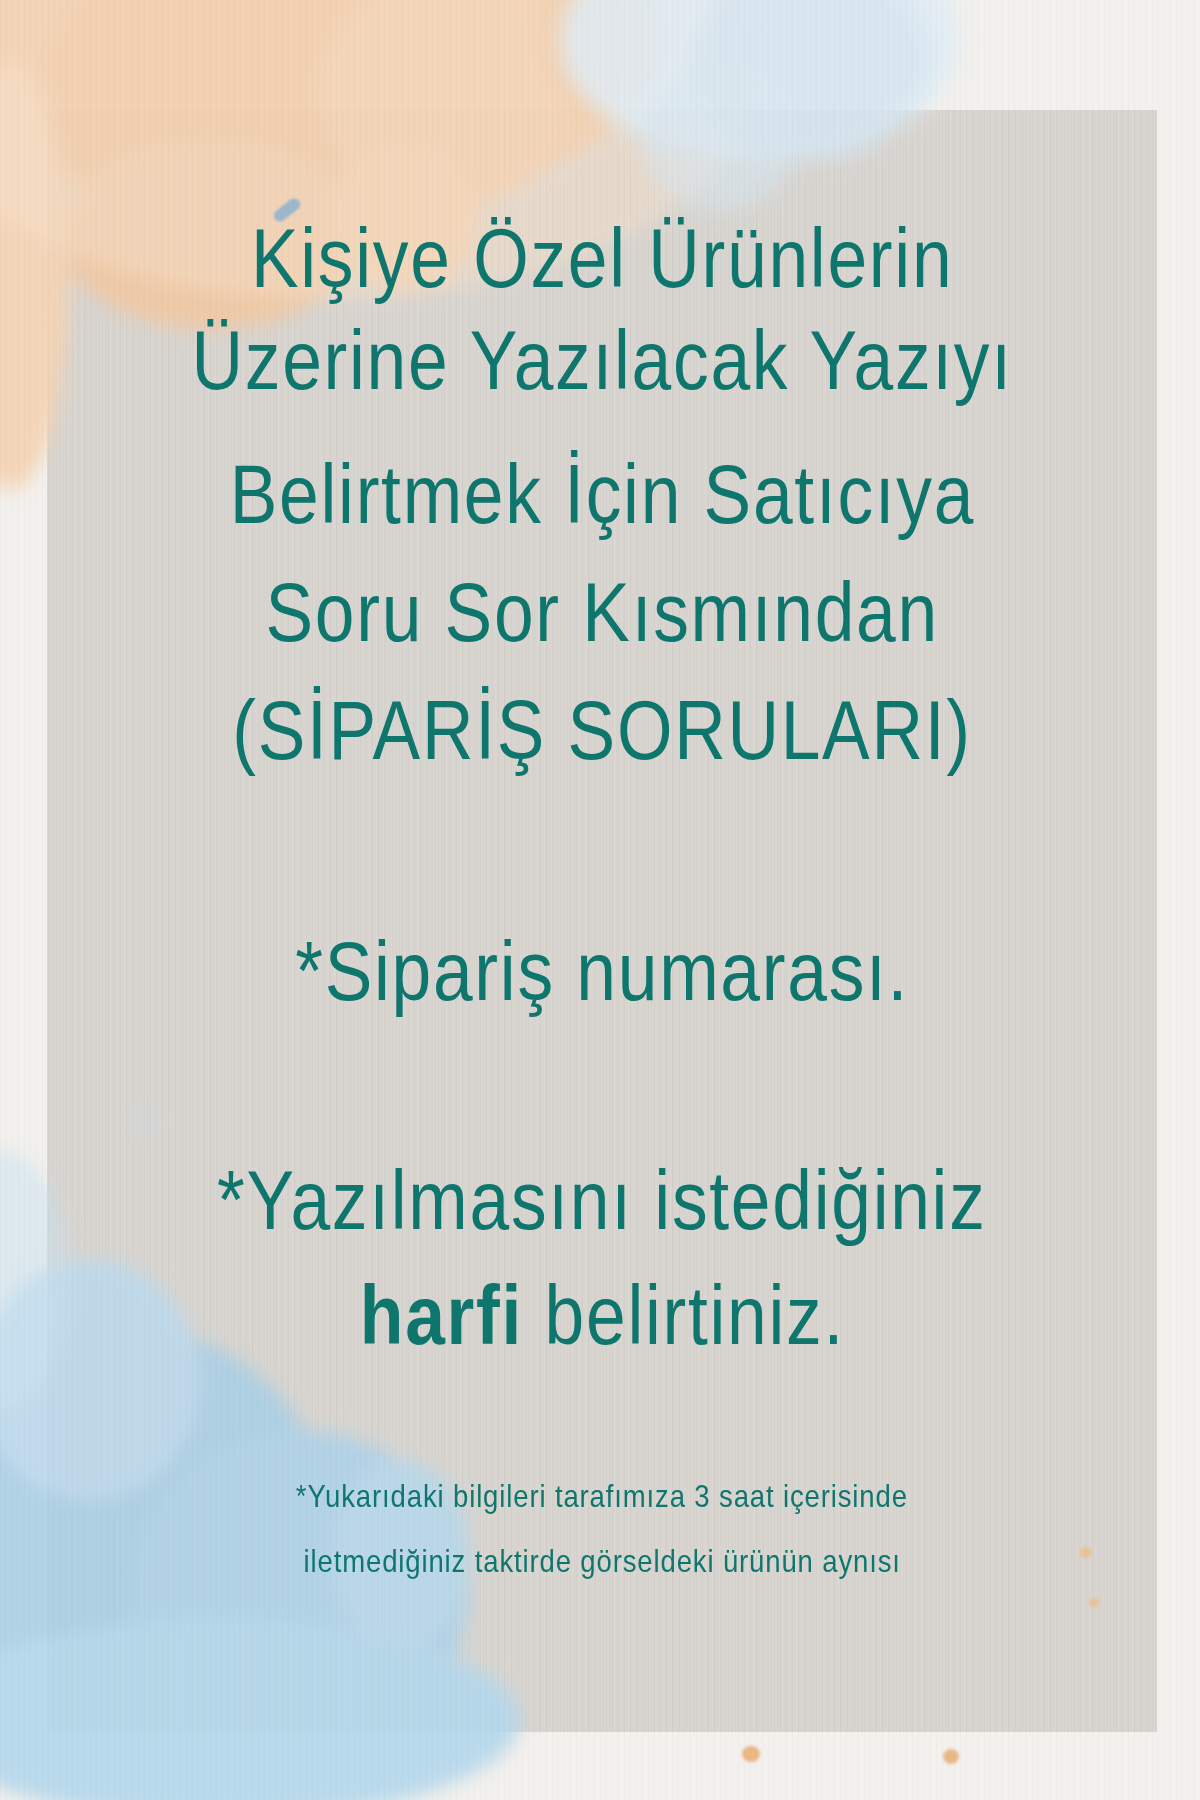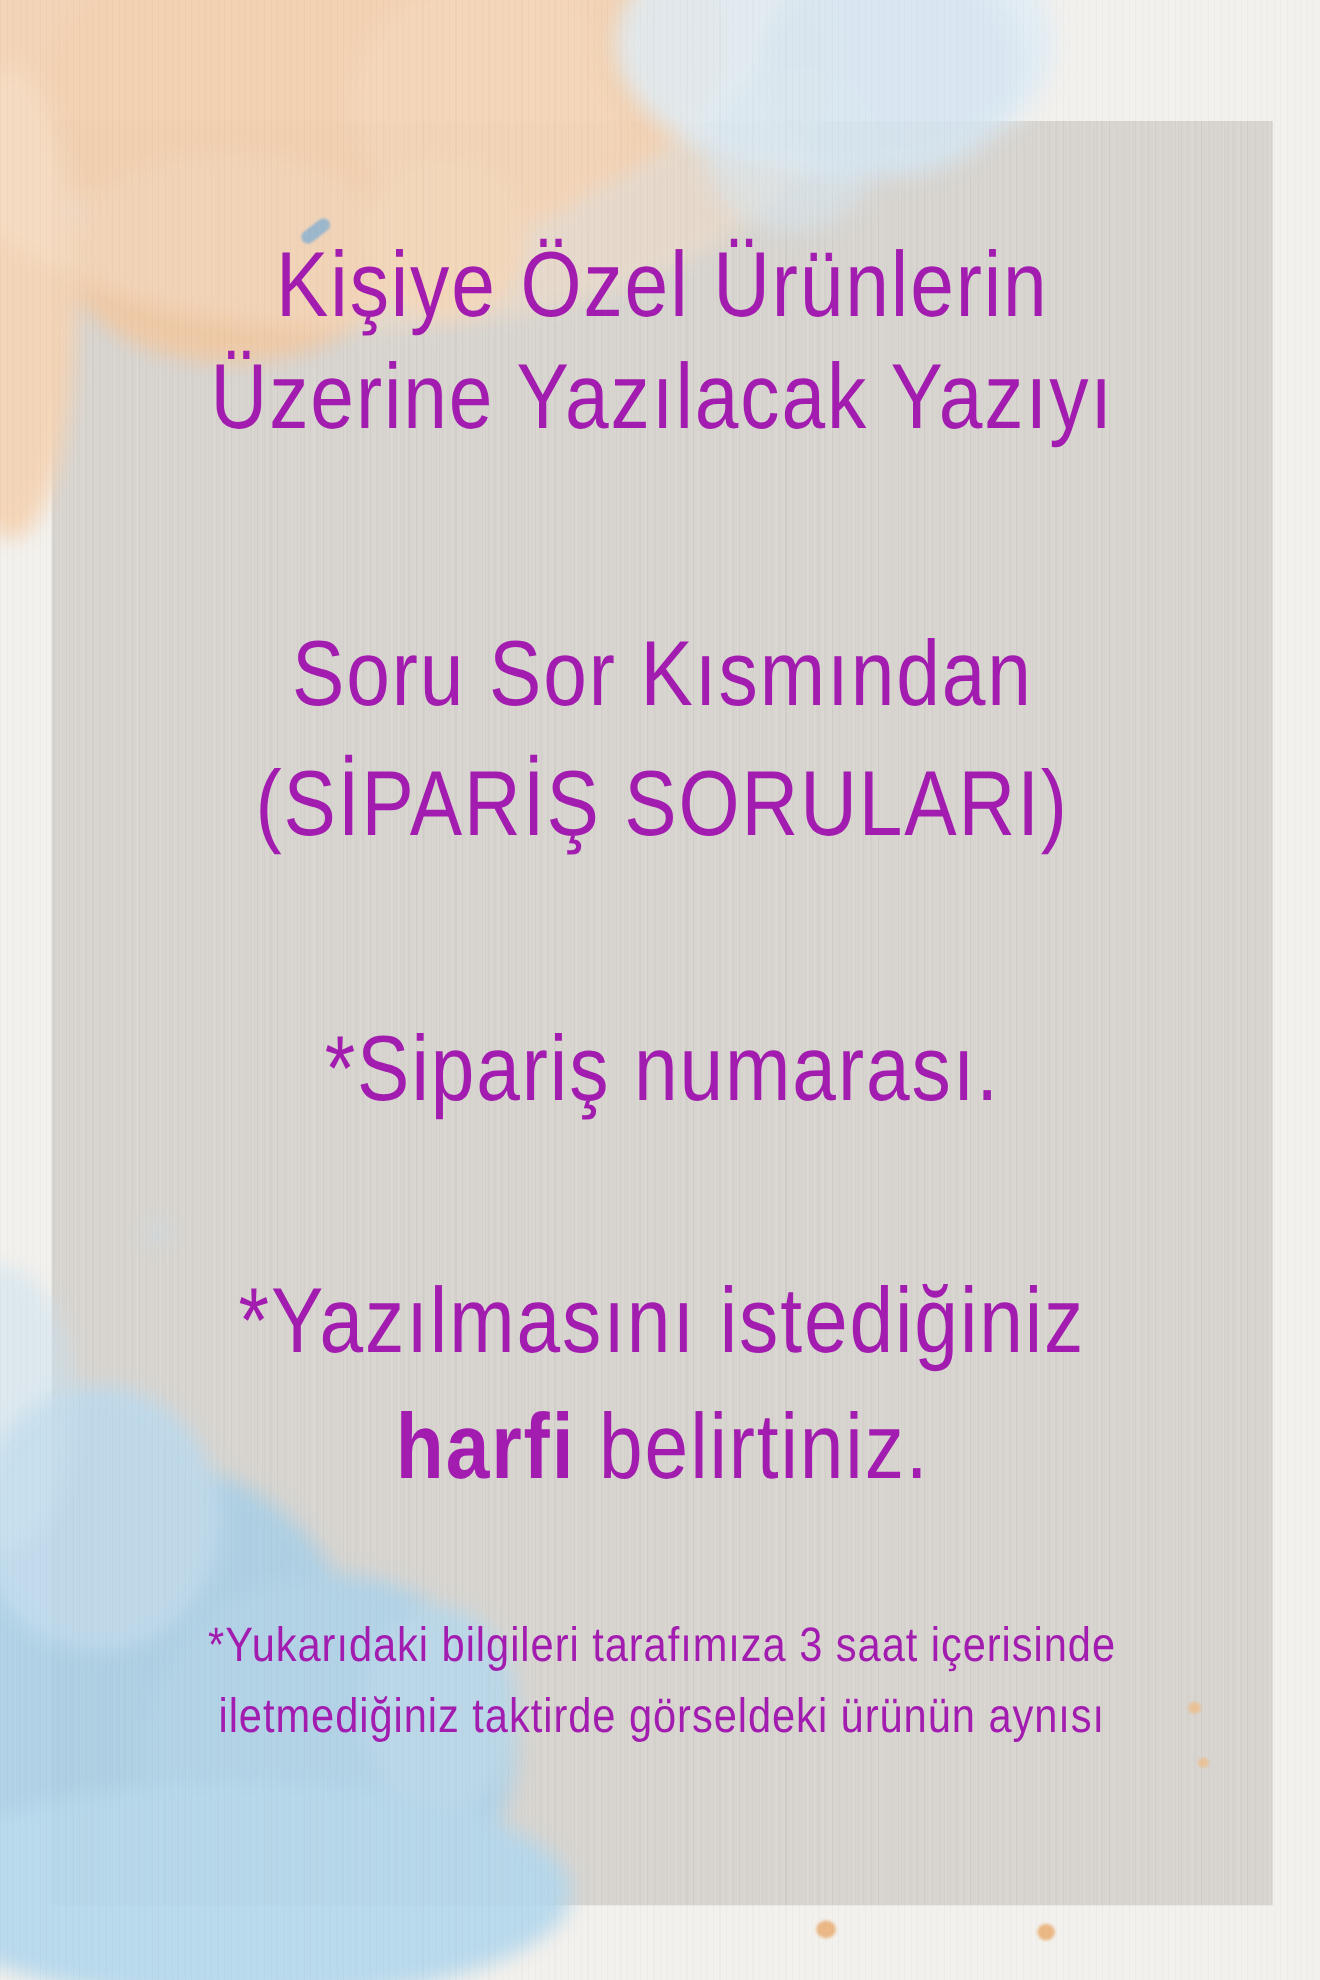"Kişiye Özel Ürünlerin" .line { color: #a21caf -> #0f766e }
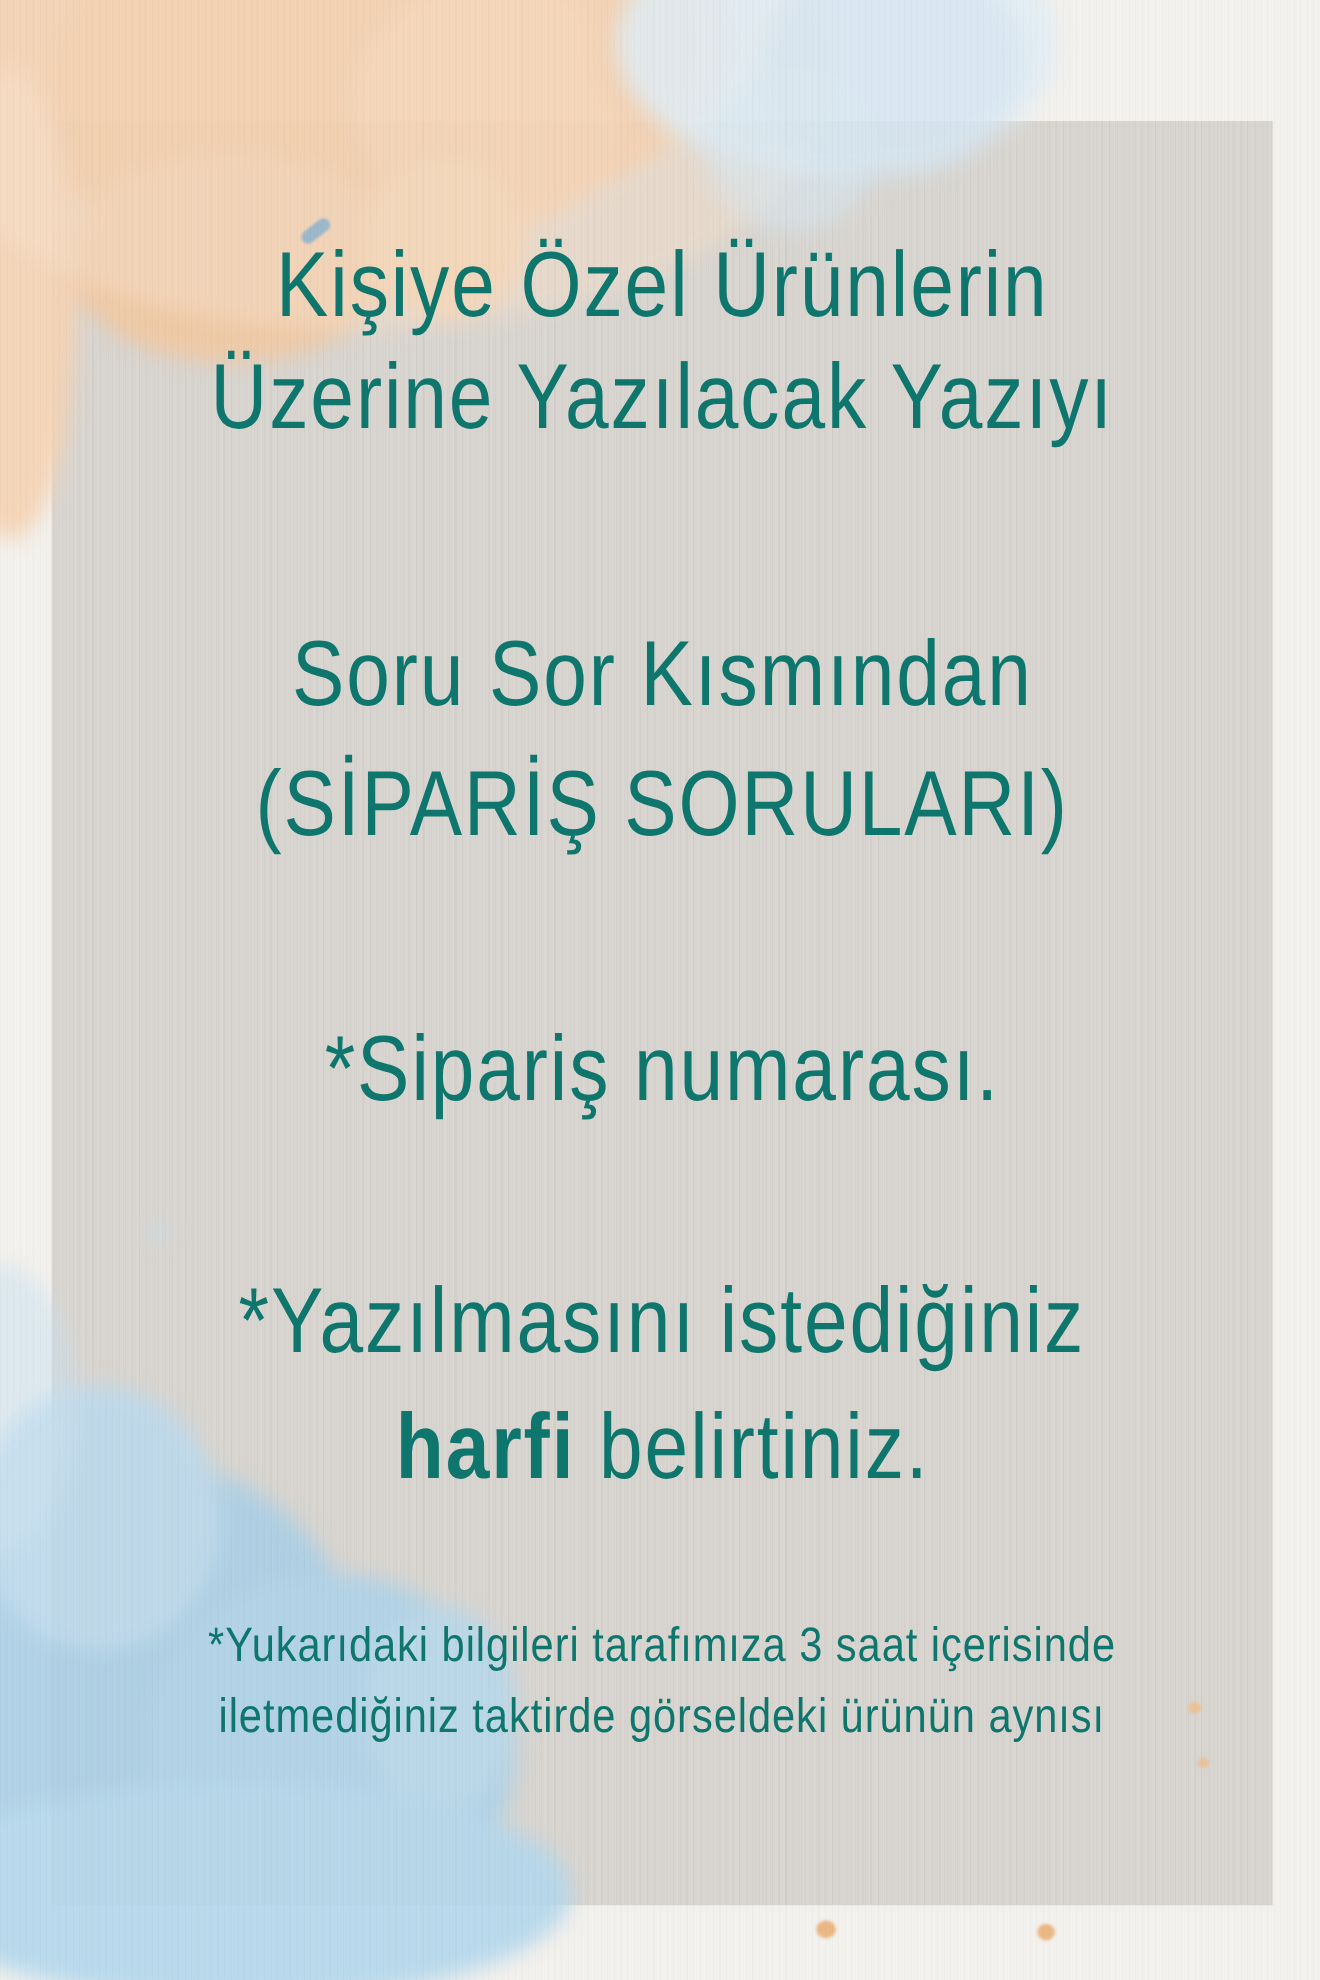"Belirtmek İçin Satıcıya" div.line { html: none -> <div><span>Belirtmek İçin Satıcıya</span></div> }
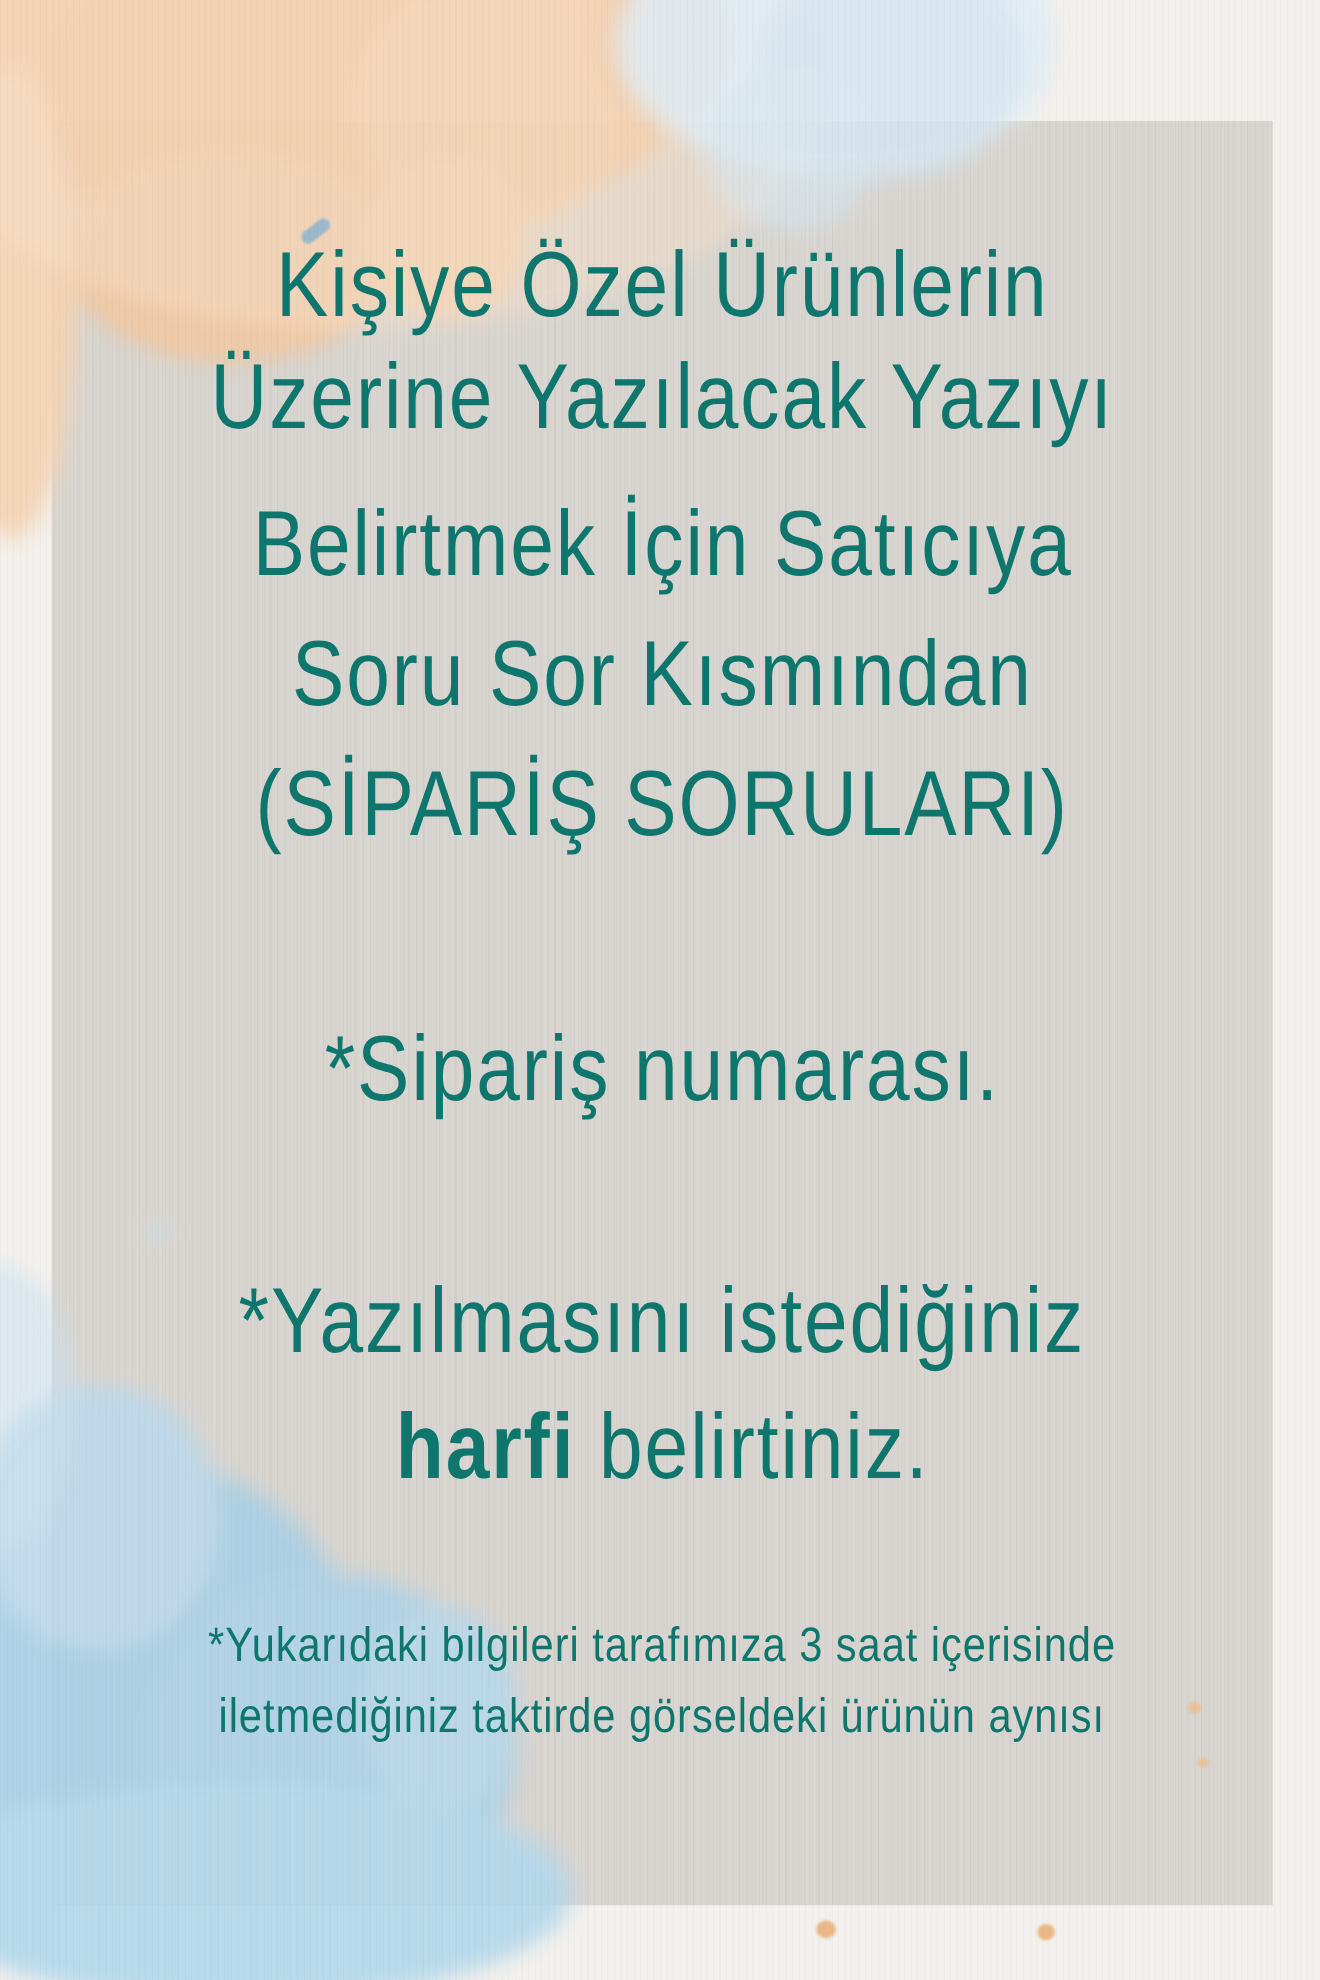"*Yukarıdaki bilgileri tarafımıza 3 saat" .small { font-size: 44px -> 32px }
